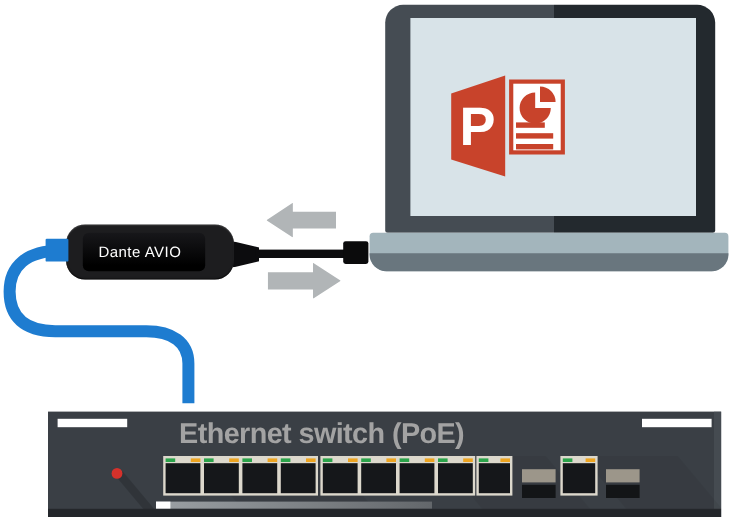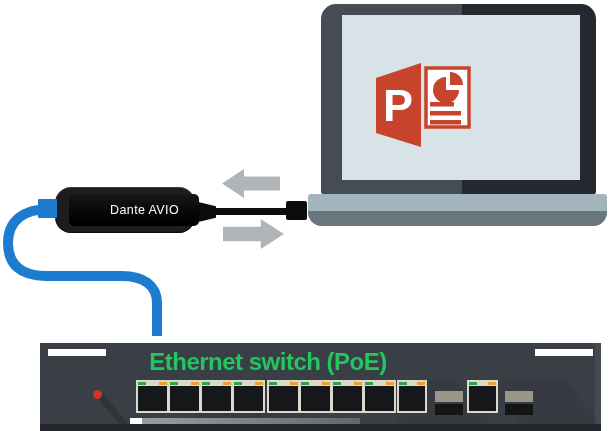"Dante AVIO" .adapter-panel { padding-left: 28px -> none }
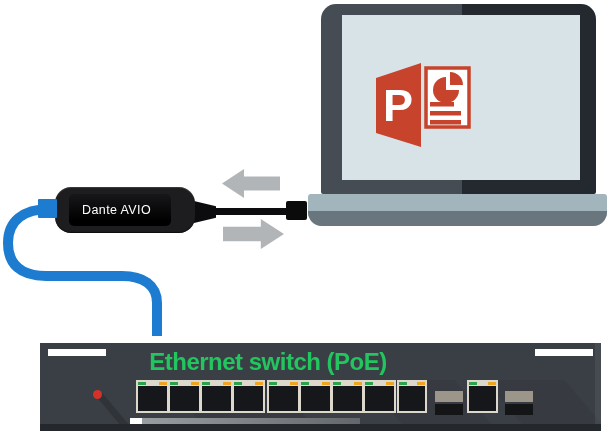"Ethernet switch (PoE)" .switch-title { color: #22c55e -> #a3a3a3 }
